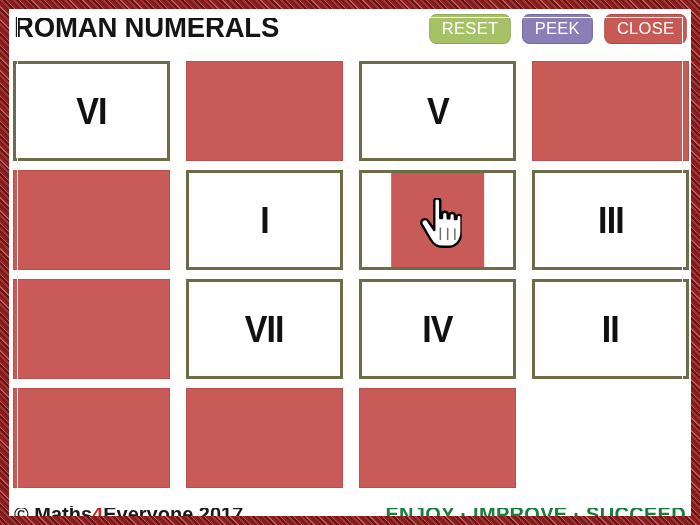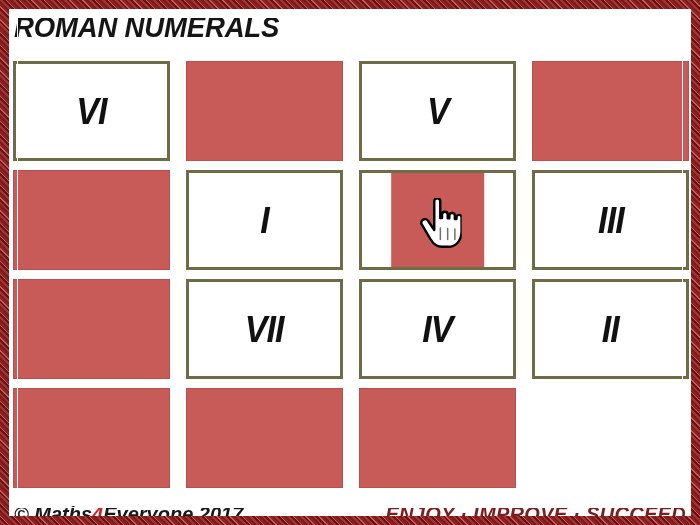"ROMAN NUMERALS" #app { font-style: italic -> none }
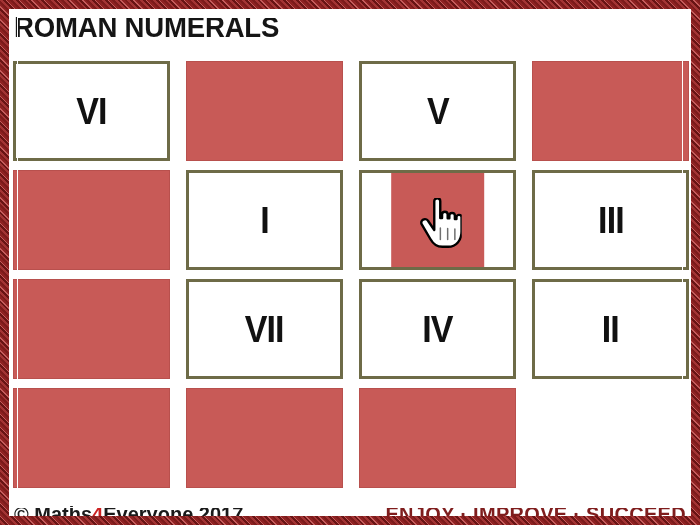"RESET" div.btn-row { html: none -> <div> <div>RESET</div> <div>PEEK</div> <div>CLOSE</div> </div> }
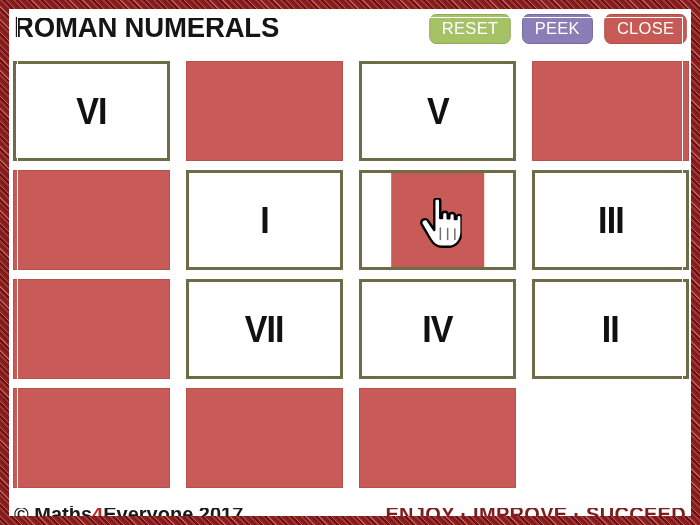"ENJOY · IMPROVE · SUCCEED" .tagline { color: #7f1d1d -> #15803d }
